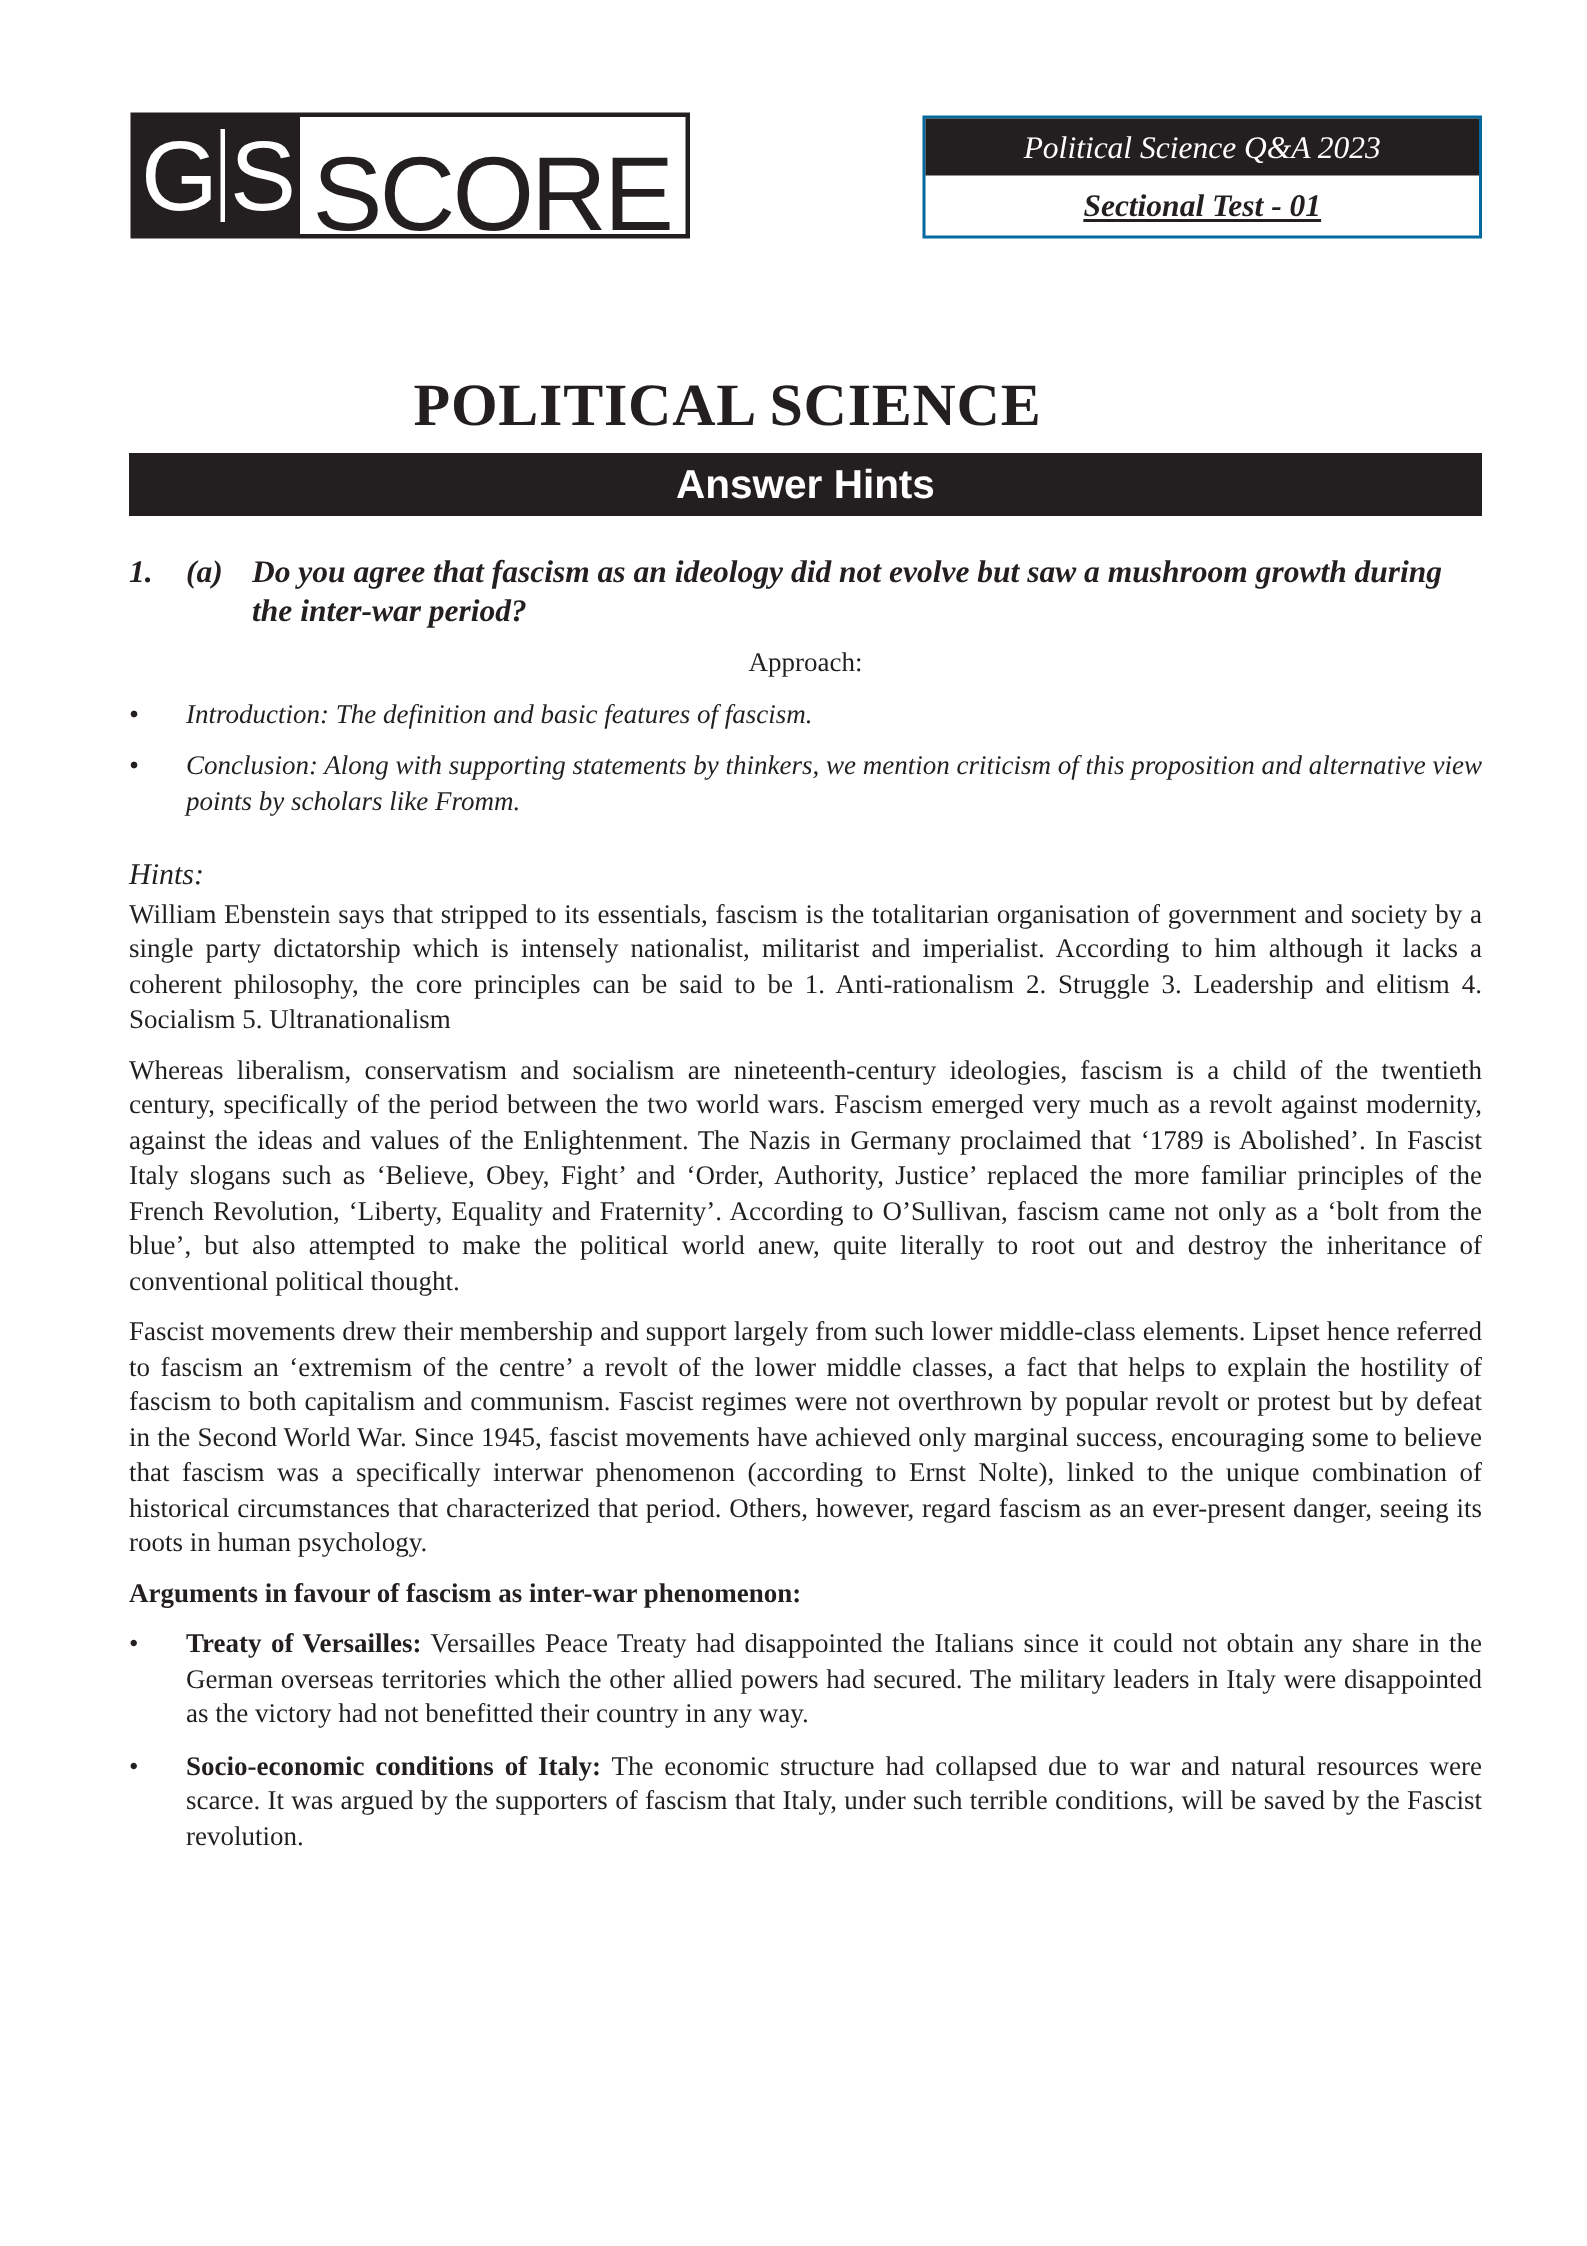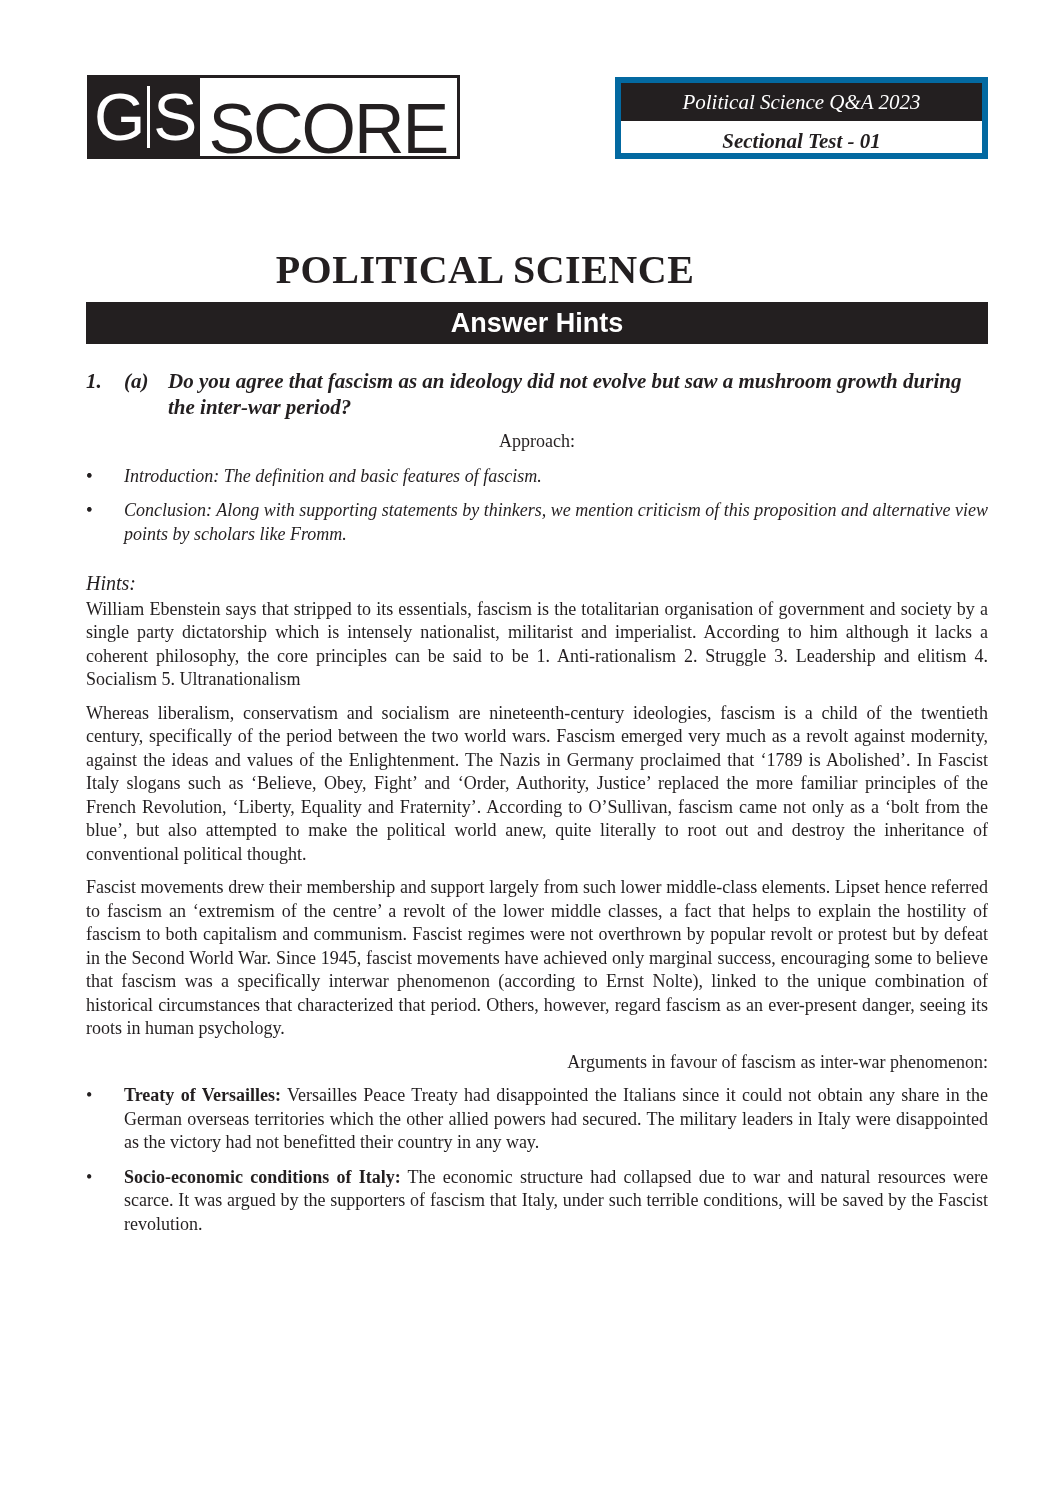"Political Science Q&A 2023" .series-box { border: 6px solid #0369a1 -> 2px solid #0369a1 }
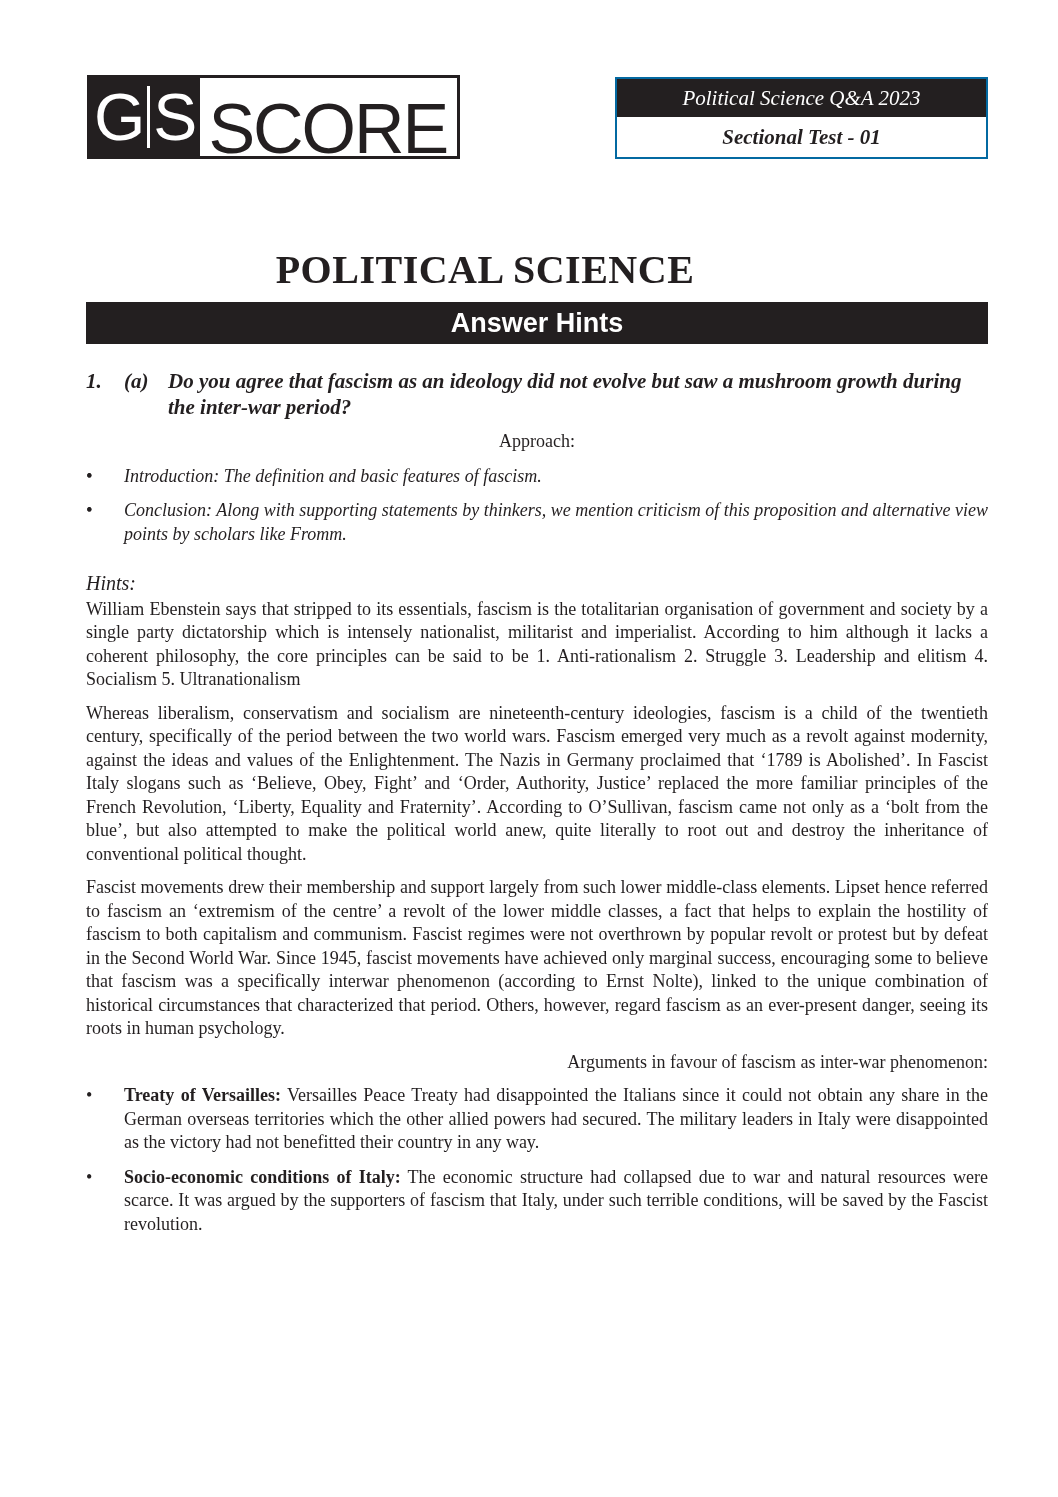"Sectional Test - 01" .series-bottom { text-decoration: none -> underline }
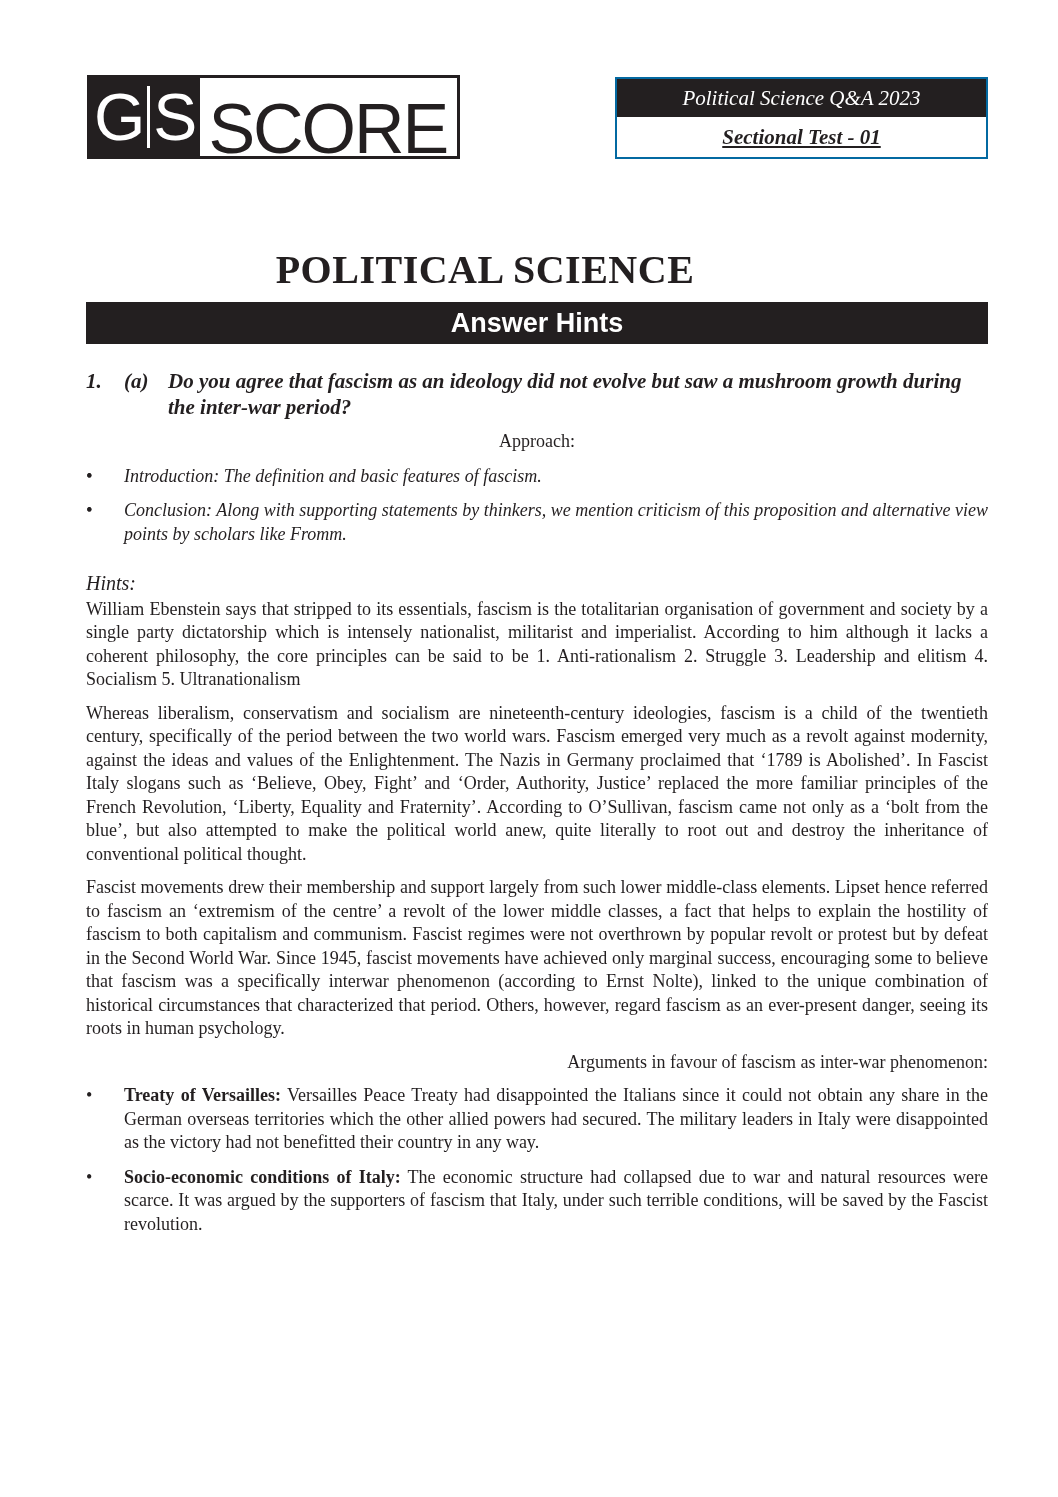"Arguments in favour of fascism" .args-heading { font-weight: normal -> bold; text-align: right -> none }
